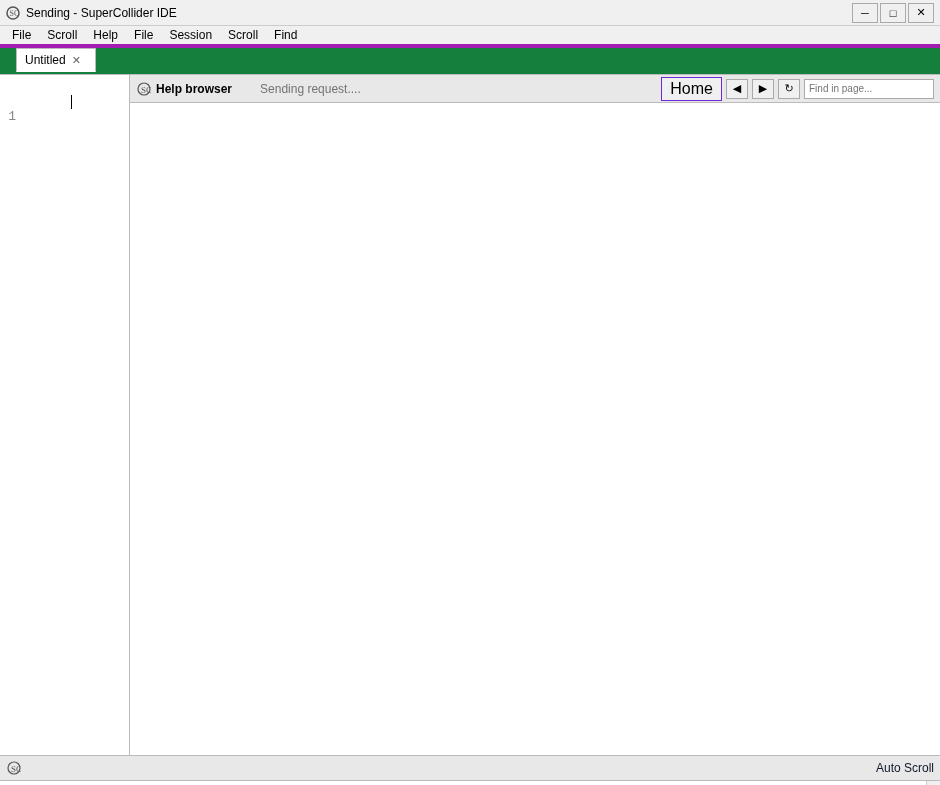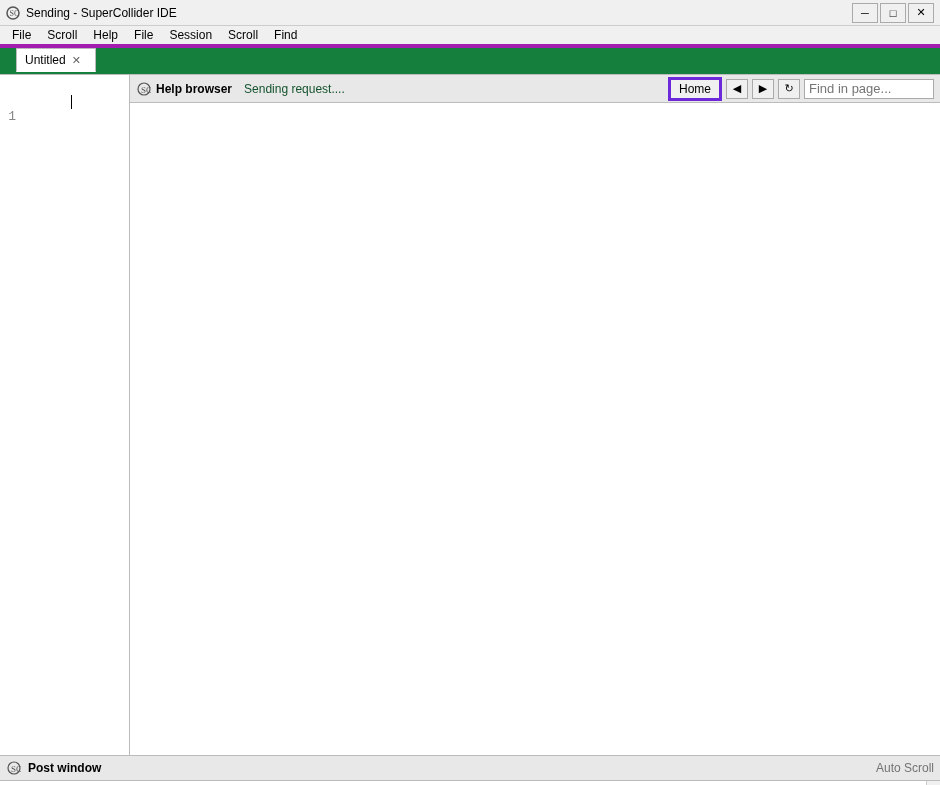"Help browser" #help-title { margin-right: 8px -> 24px }
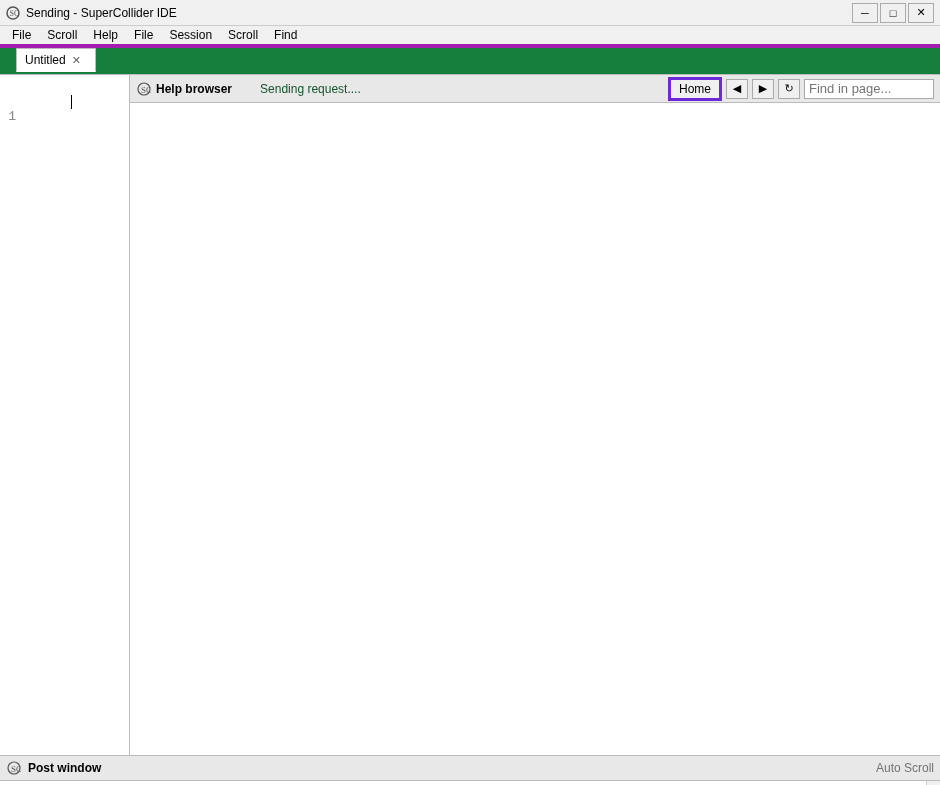"Sending request...." #help-status { color: #14532d -> #737373 }
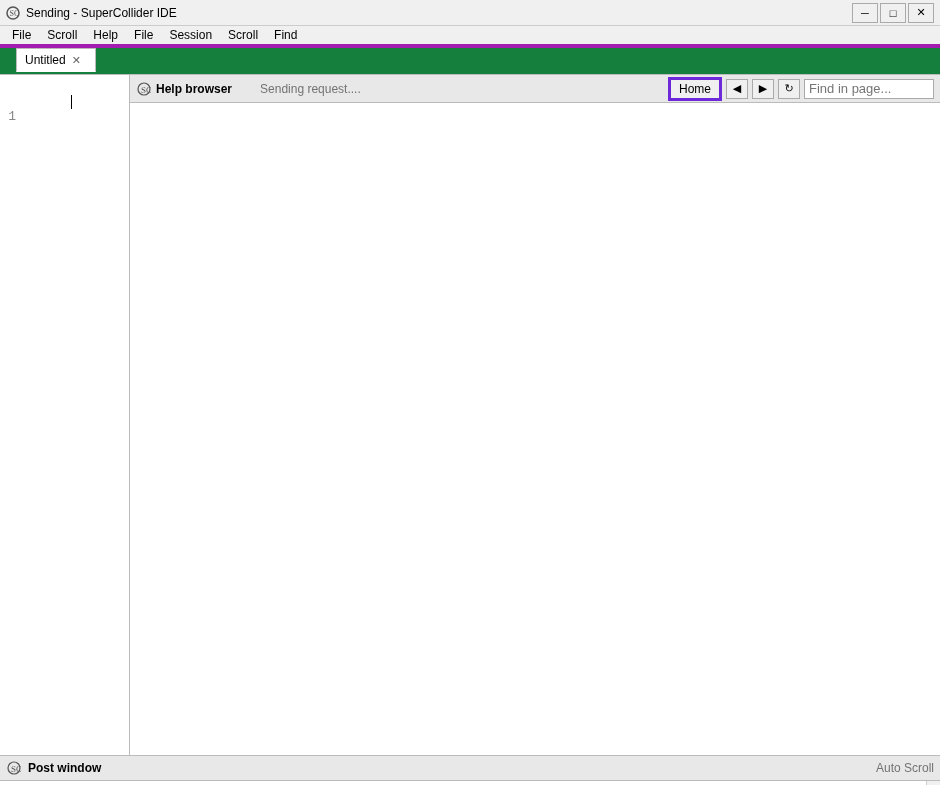"Home" #home-btn { border: 3px solid #6d28d9 -> 1px solid #6d28d9; font-size: 12px -> 16px }
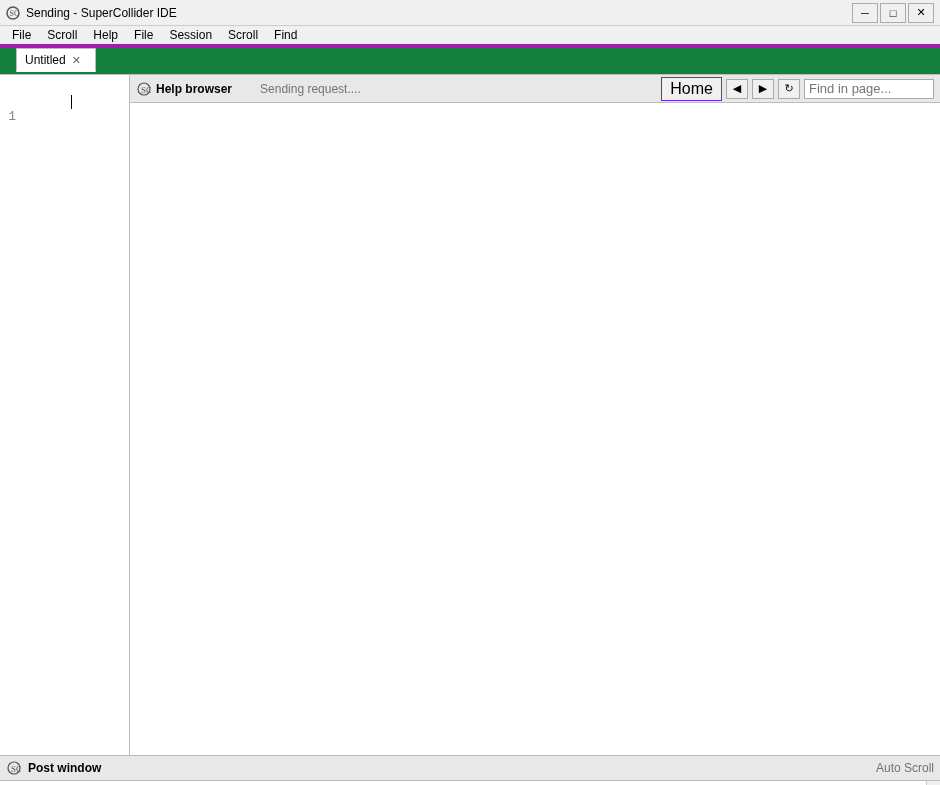"Find in page..." #find-input { font-size: 13px -> 10px }
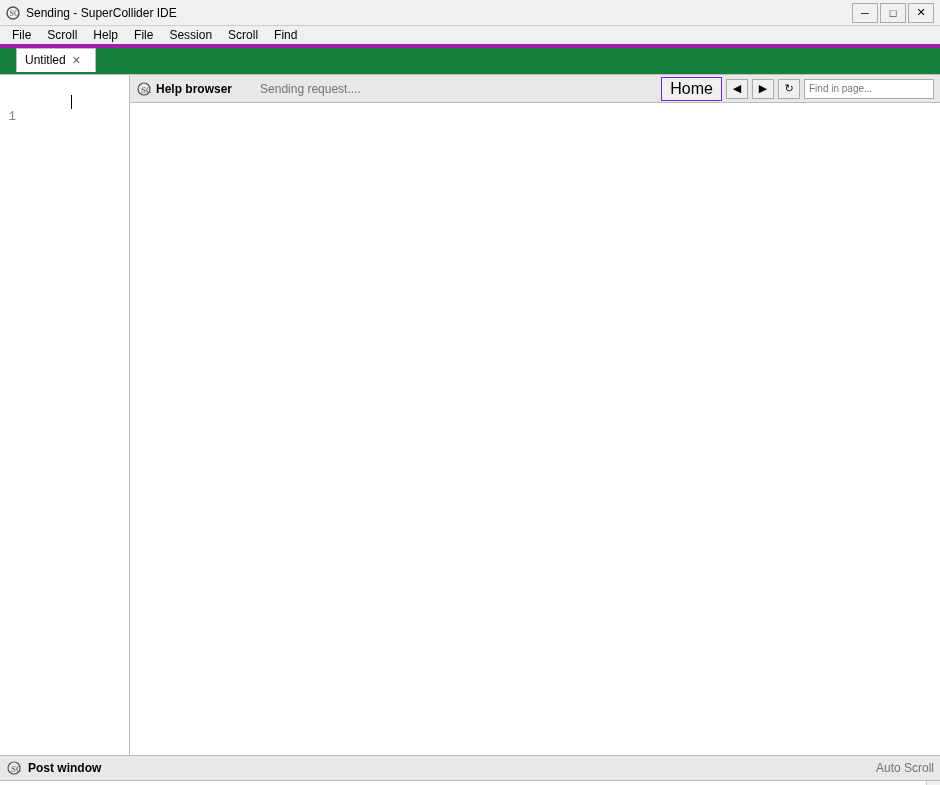"Post window" span { html: <span>Post window</span> -> none }
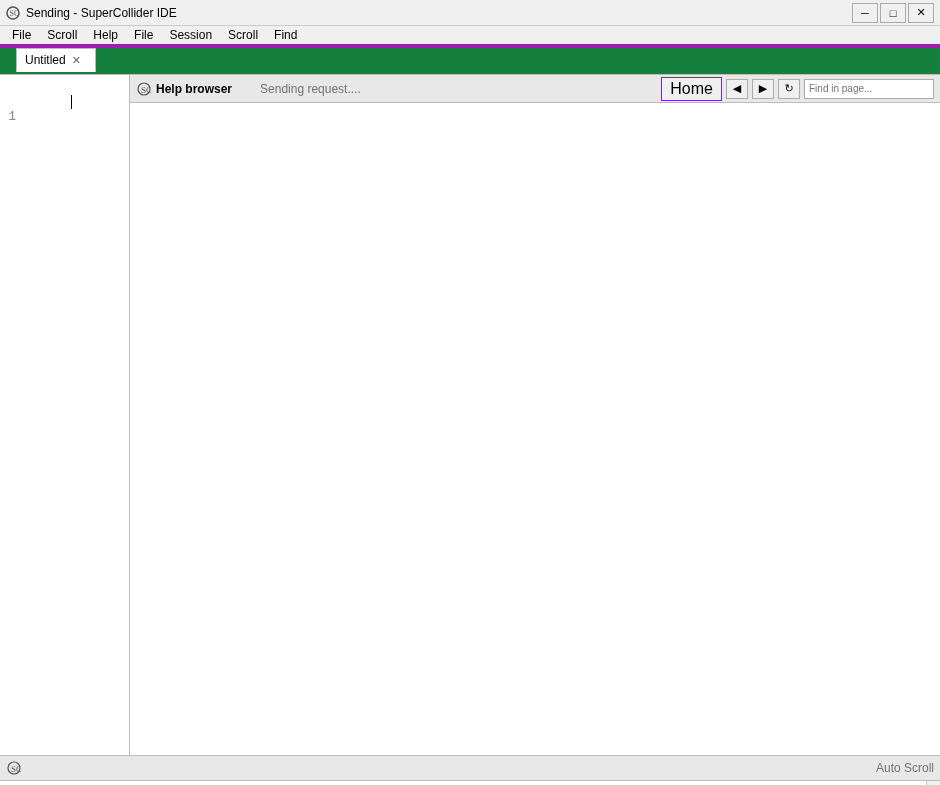"Auto Scroll" #auto-scroll-btn { color: #737373 -> #0f172a }
